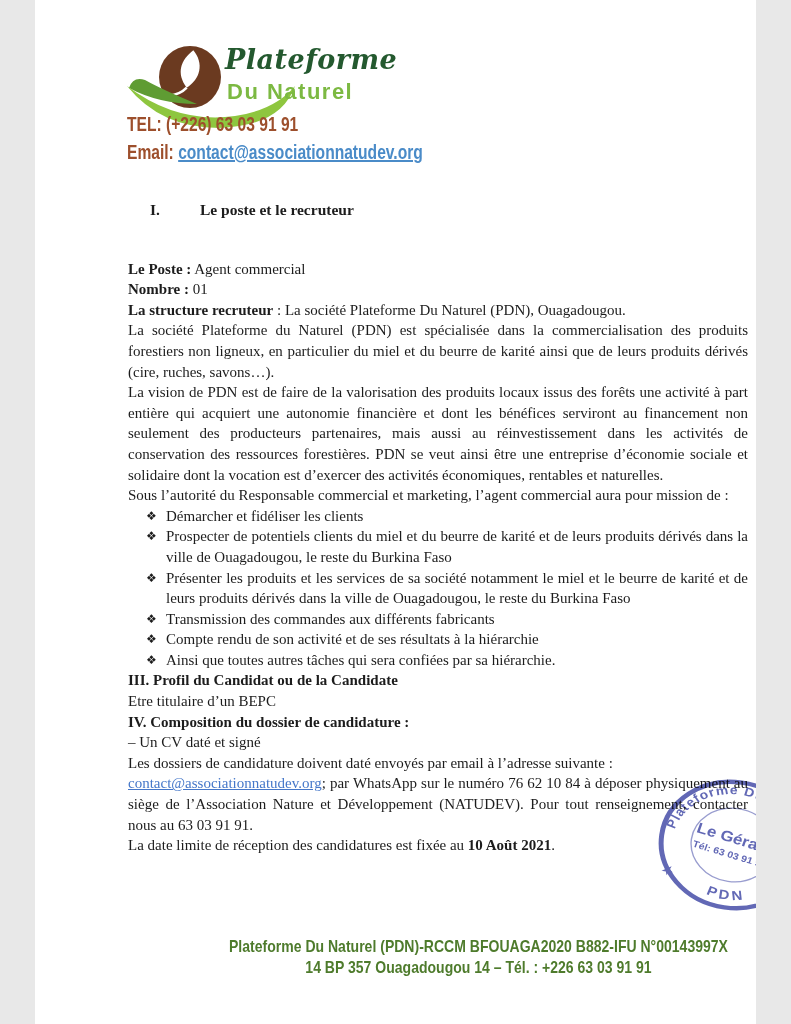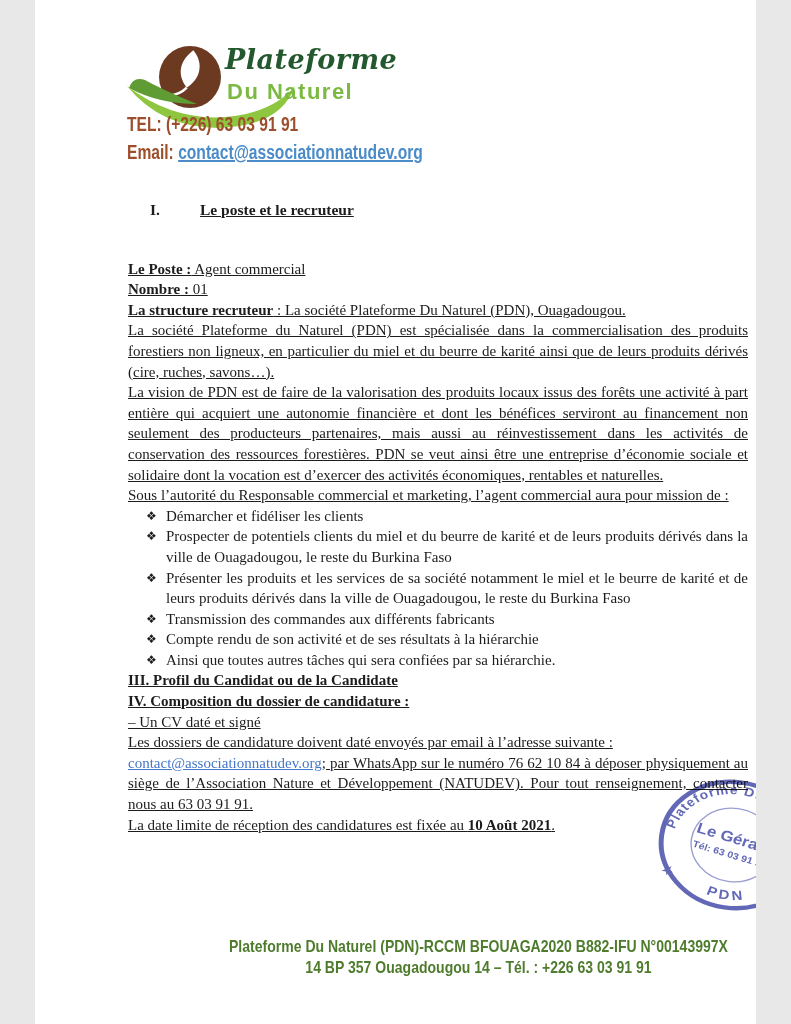"I. Le poste et le" .content p { text-decoration: underline -> none }
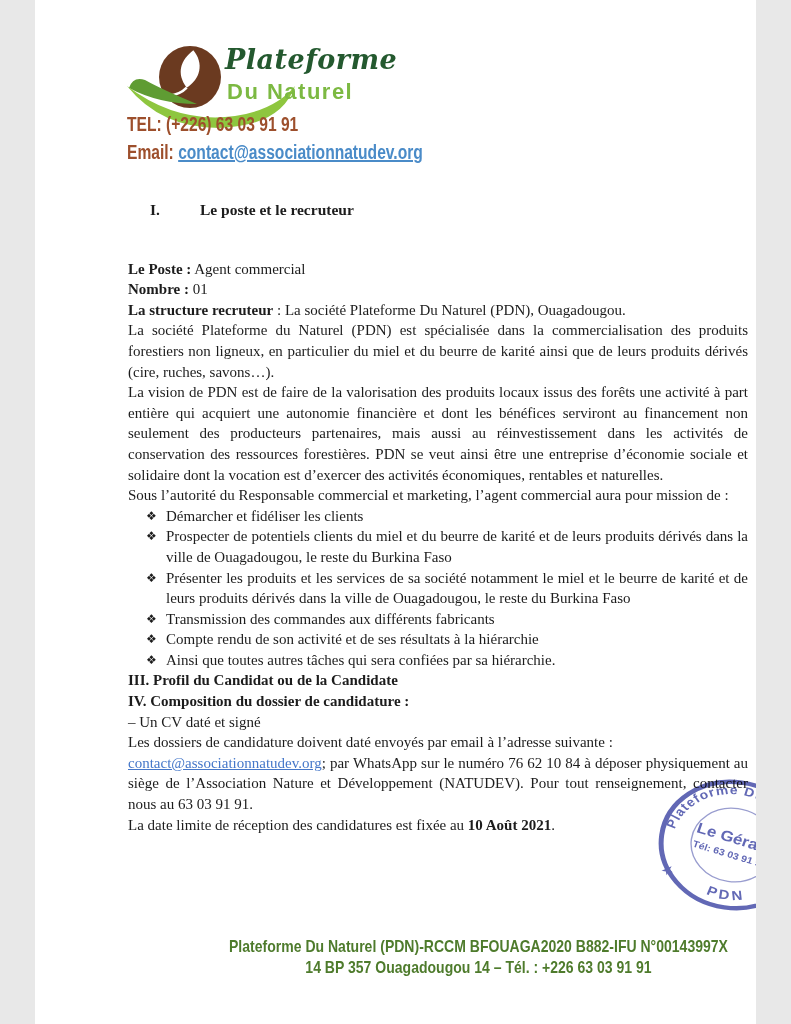"Etre titulaire d’un BEPC" p { html: none -> <p>Etre titulaire d’un BEPC</p> }
